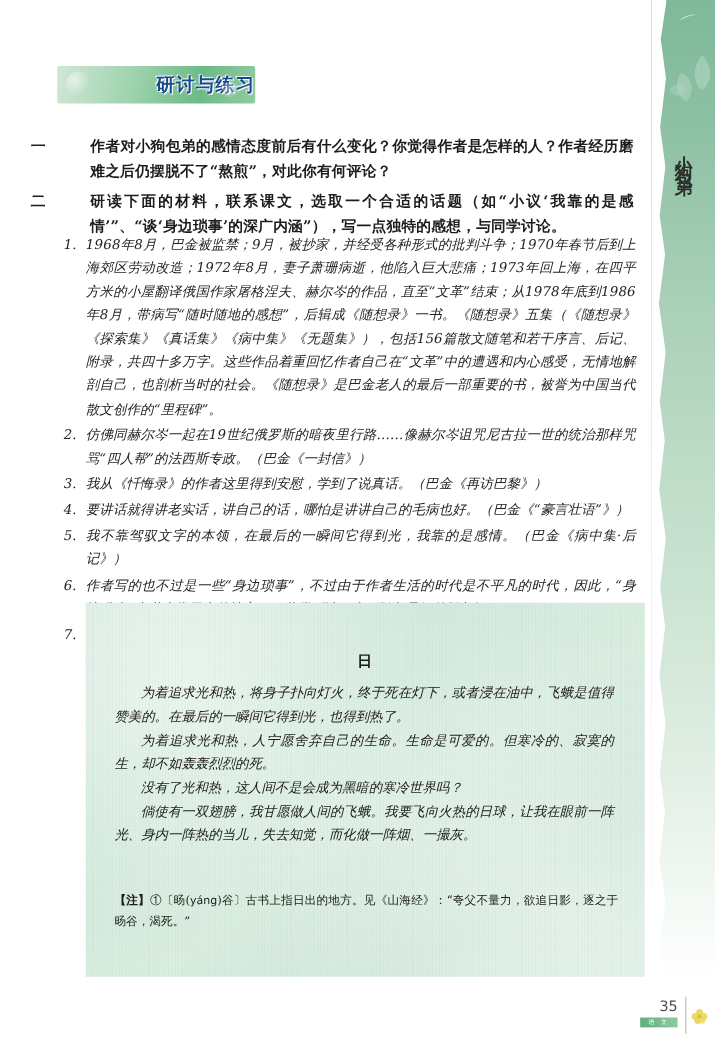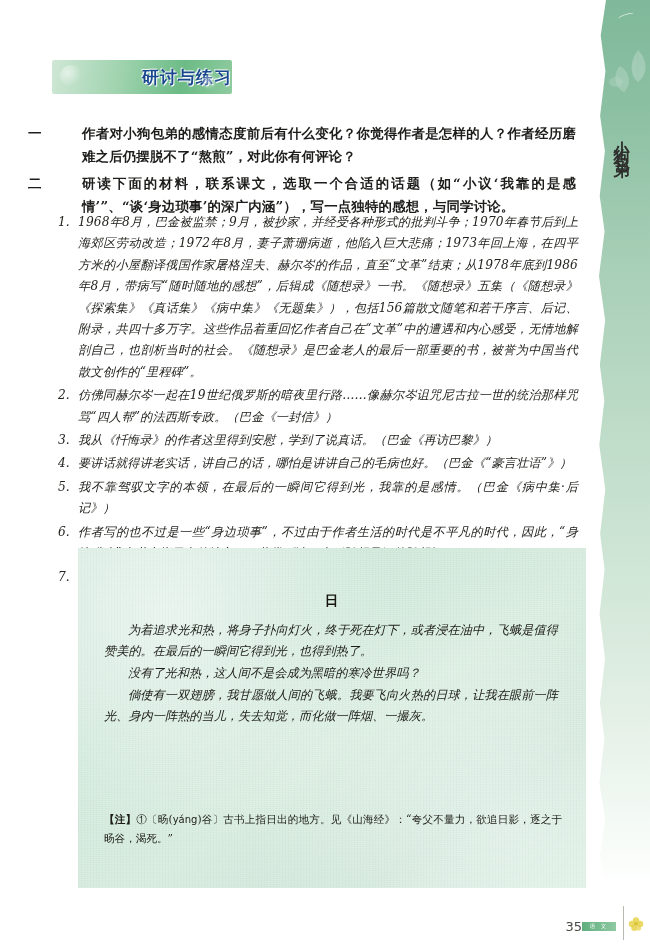"为着追求光和热，人宁愿舍弃自己的生命。生命是可爱的。但寒冷的、寂寞的生，却不如轰" p.e-para { html: none -> <p>为着追求光和热，人宁愿舍弃自己的生命。生命是可爱的。但寒冷的、寂寞的生，却不如轰轰烈烈的死。</p> }
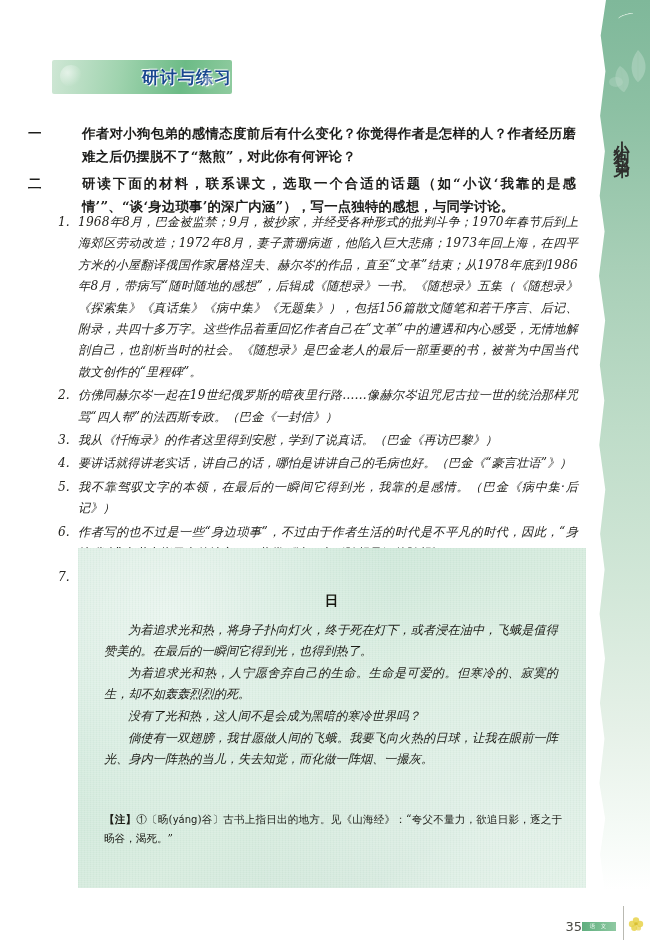"35" #page-footer { align-items: flex-start -> flex-end; flex-direction: row -> column }
